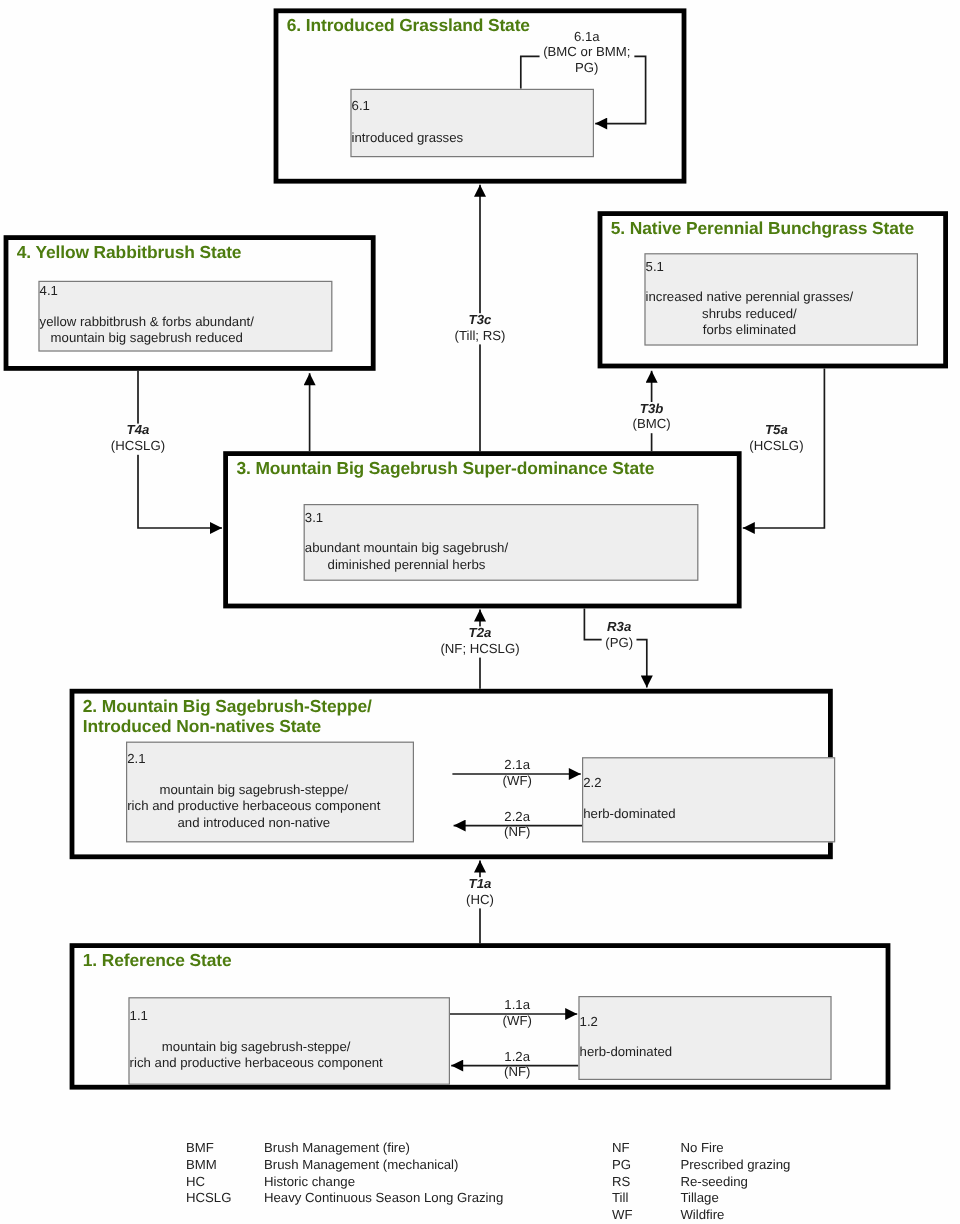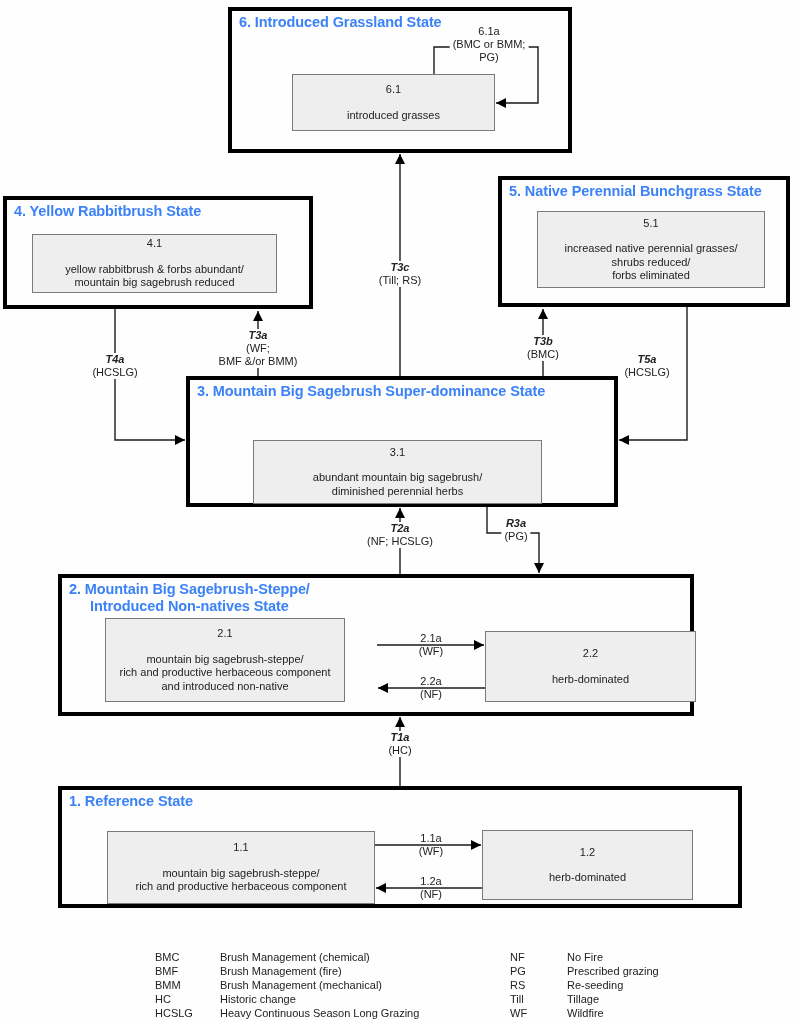"6. Introduced Grassland State" .state-title { color: #3b82f6 -> #4d7c0f; text-align: center -> none }
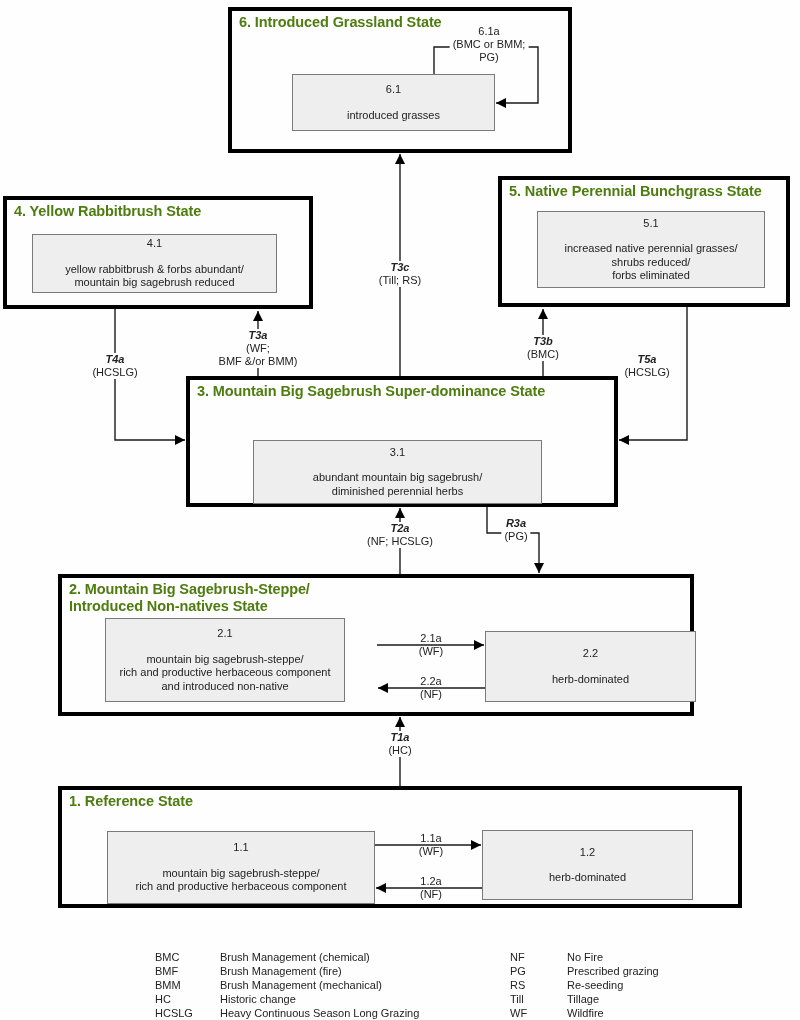"6.1" .community { align-items: center -> flex-start }
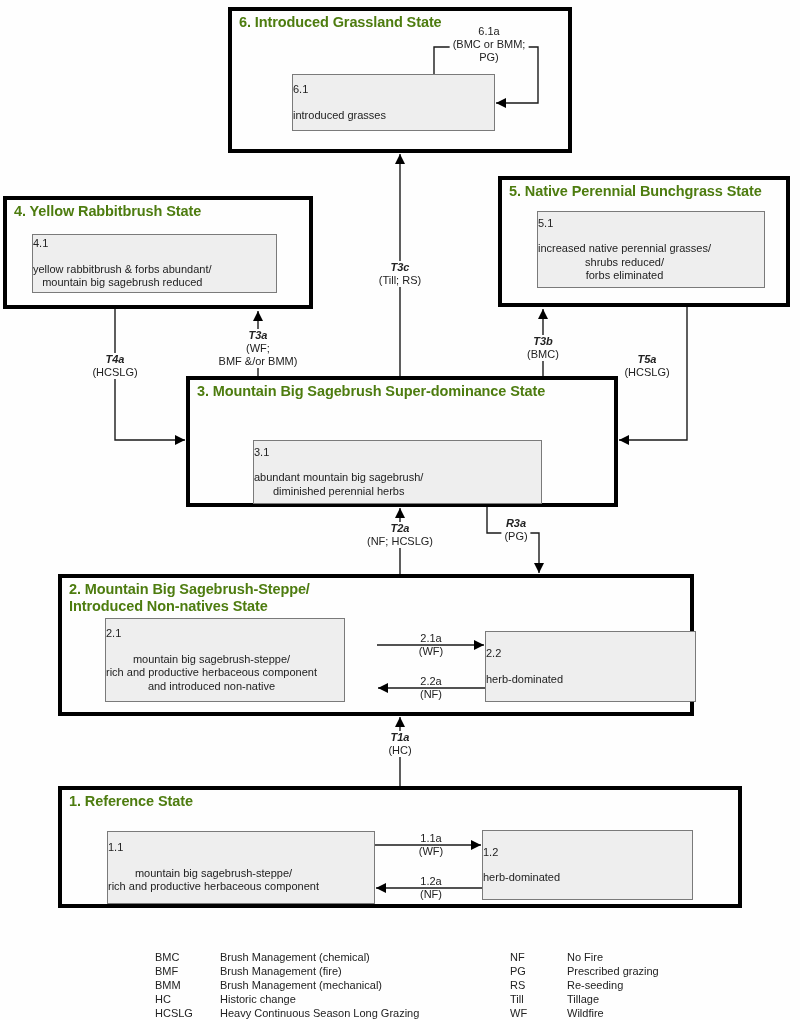"T3a" div.tlabel { html: <div> <div>T3a</div> <div>(WF; BMF &amp;/or BMM)</div> </div> -> none }
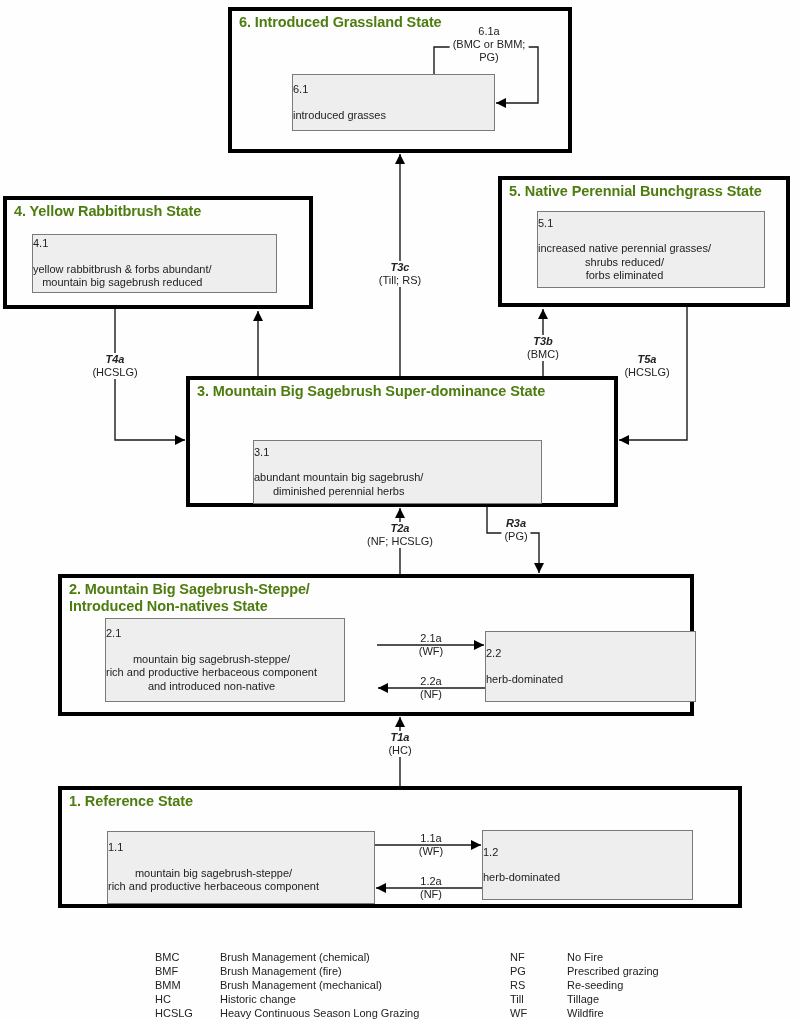"3.1" div.community { top: 440px -> 420px; width: 289px -> 329px }
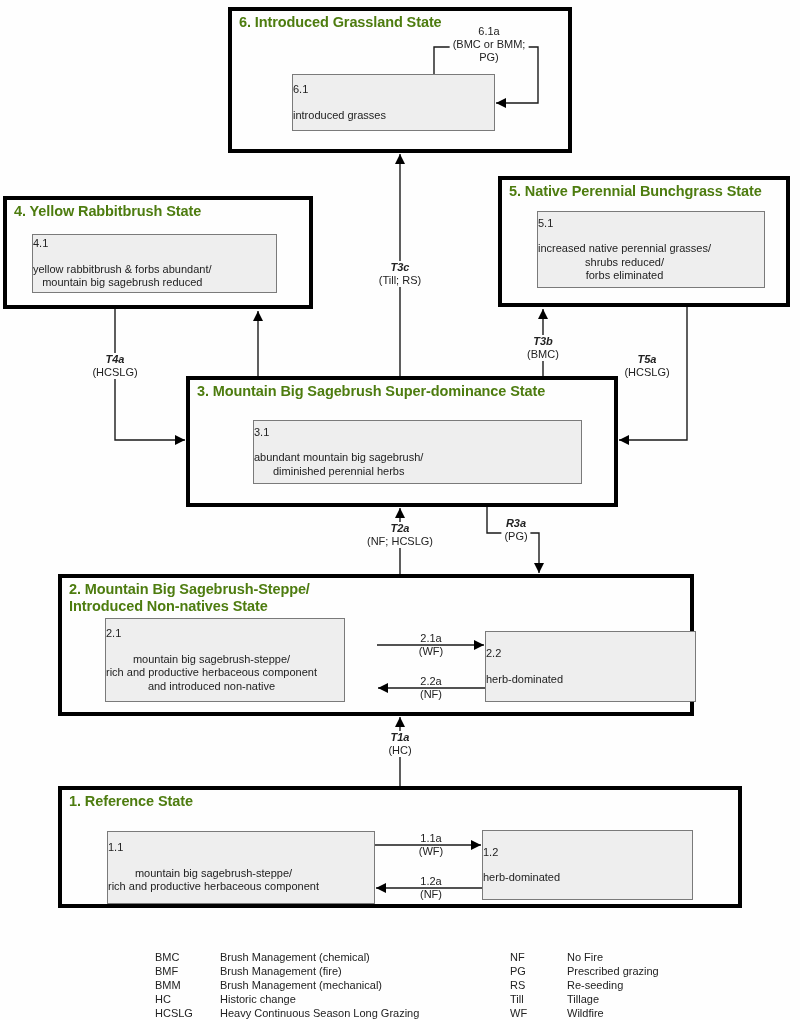"BMC" div.legend-row { html: <div> <span>BMC</span> <span>Brush Management (chemical)</span> </div> -> none }
